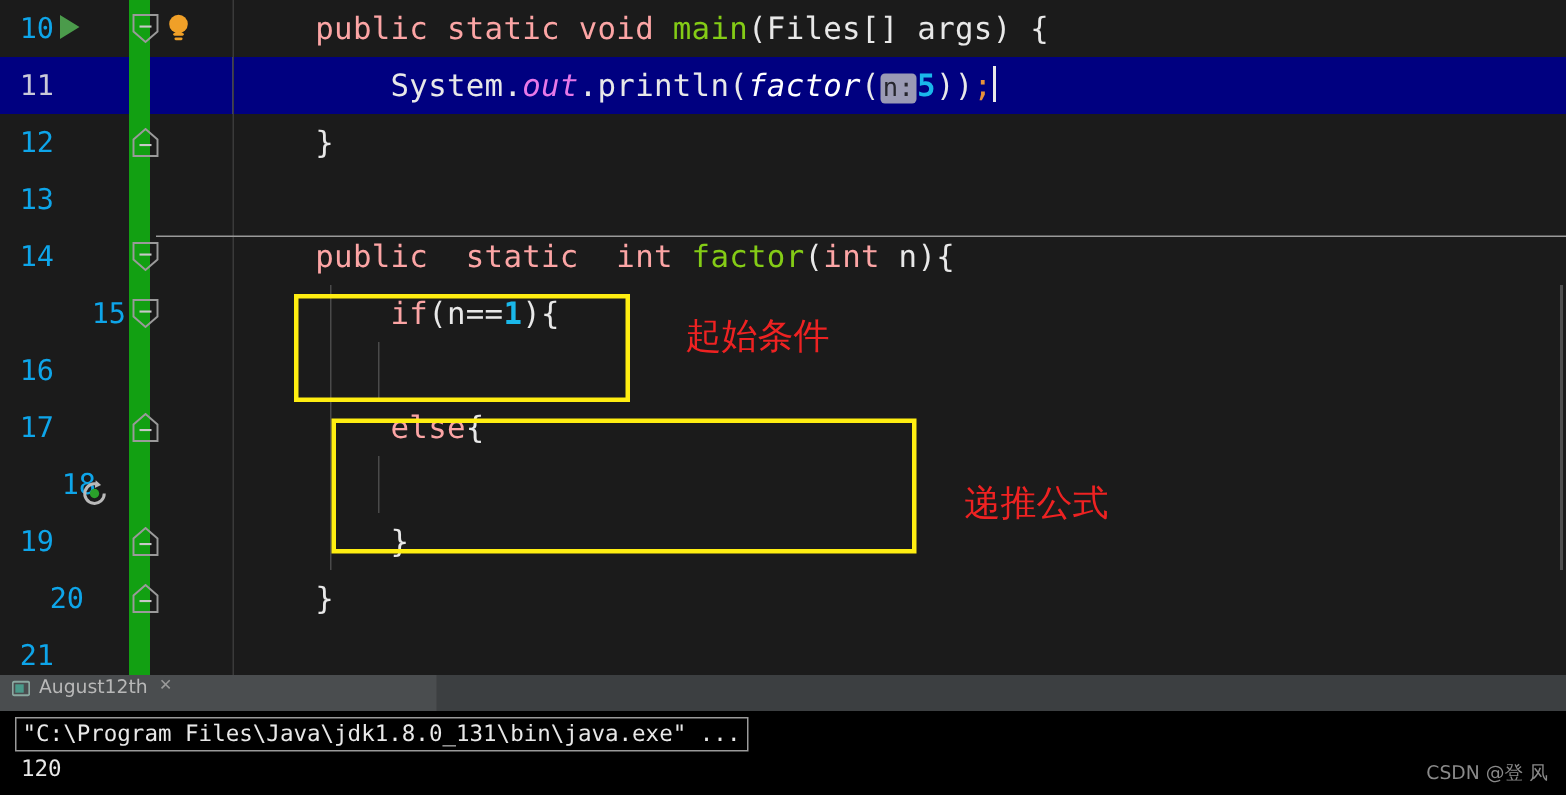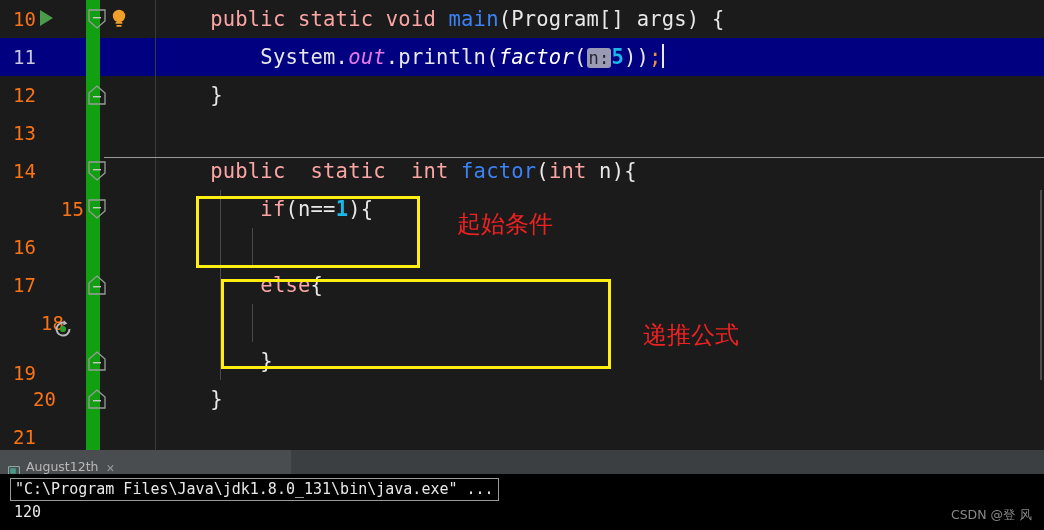"10" .lnum { color: #f97316 -> #0ea5e9 }
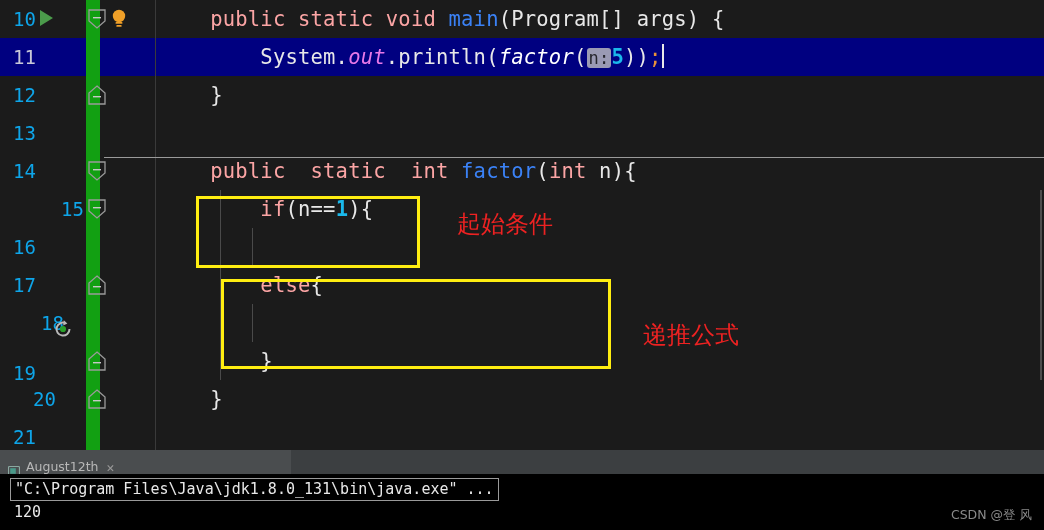"main" .fn { color: #3b82f6 -> #84cc16 }
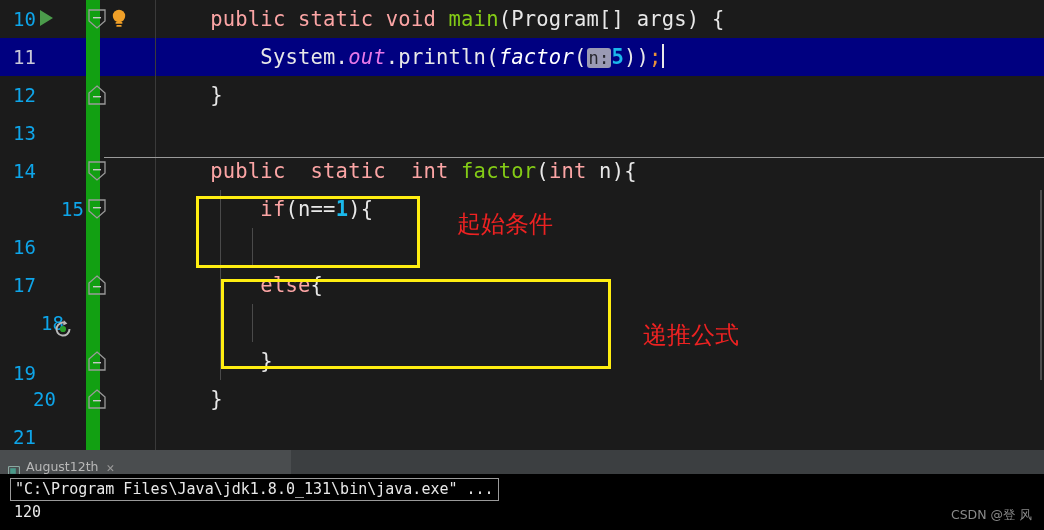"Program[]" span.id { text: Program -> Files }
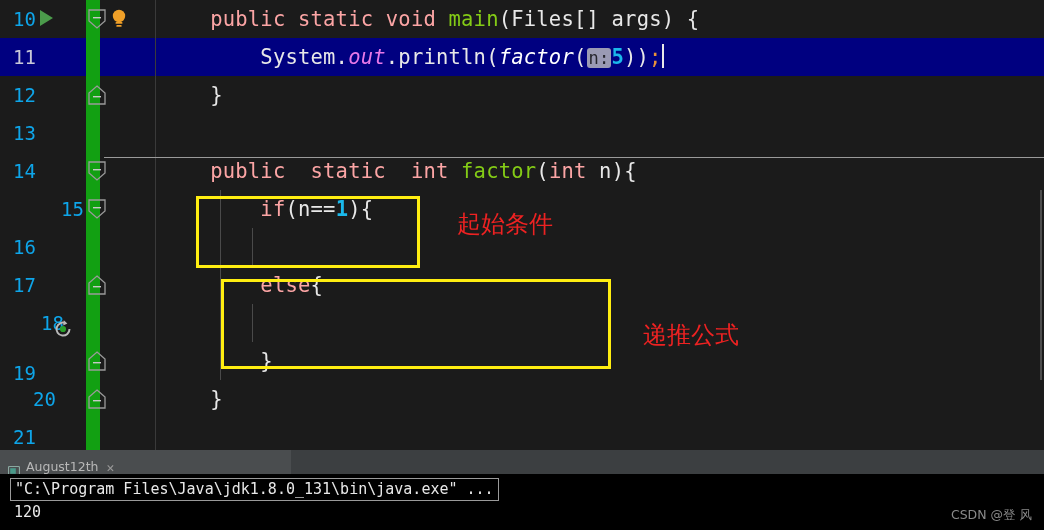"19" div.lnum { top: 354px -> 342px }
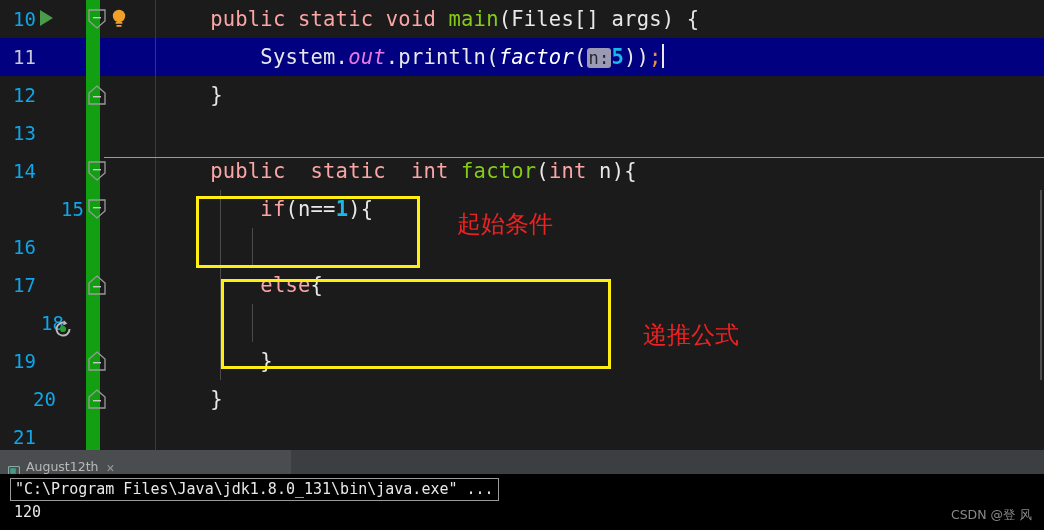"August12th" .tab { align-items: flex-end -> flex-start }
